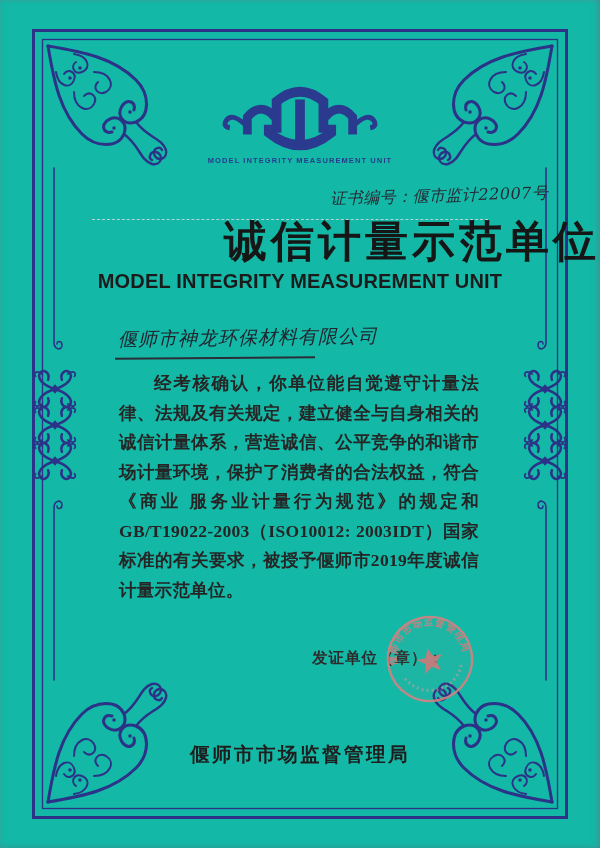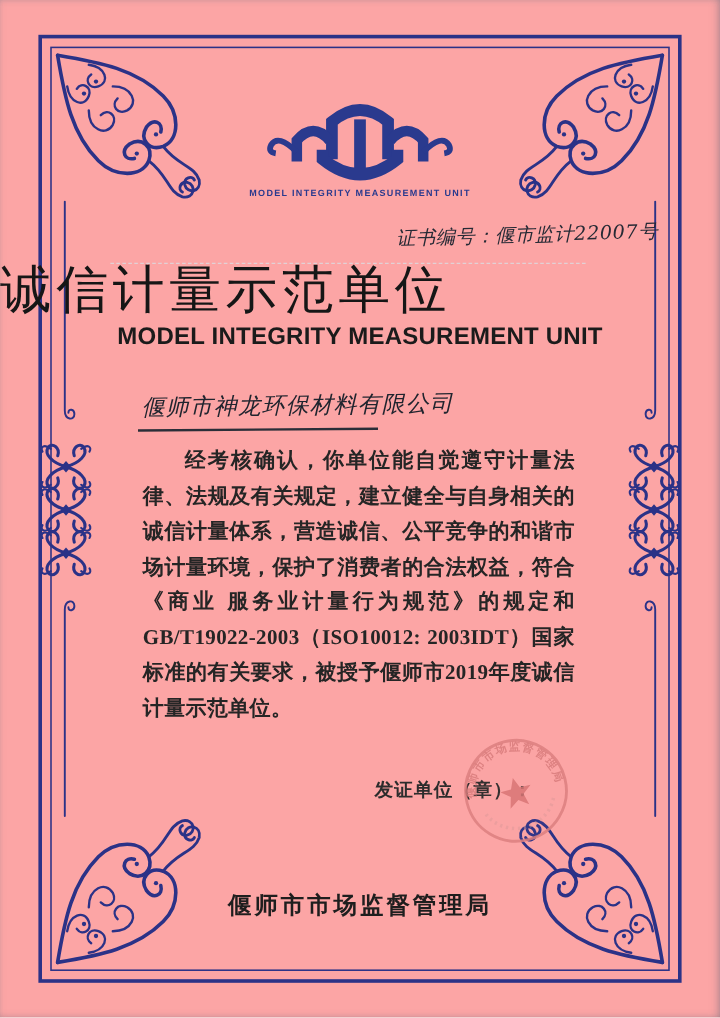"MODEL INTEGRITY MEASUREMENT UNIT" .page { background: #fca5a5 -> #14b8a6 }
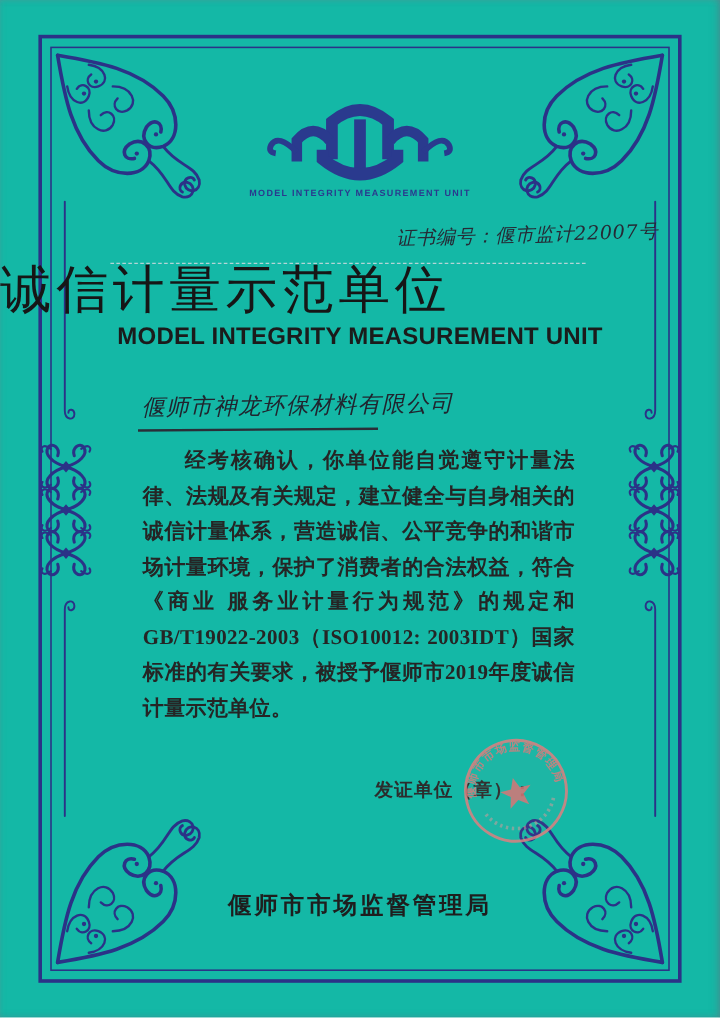"诚信计量示范单位" .title-zh { font-weight: 400 -> 700; text-align: left -> right }
